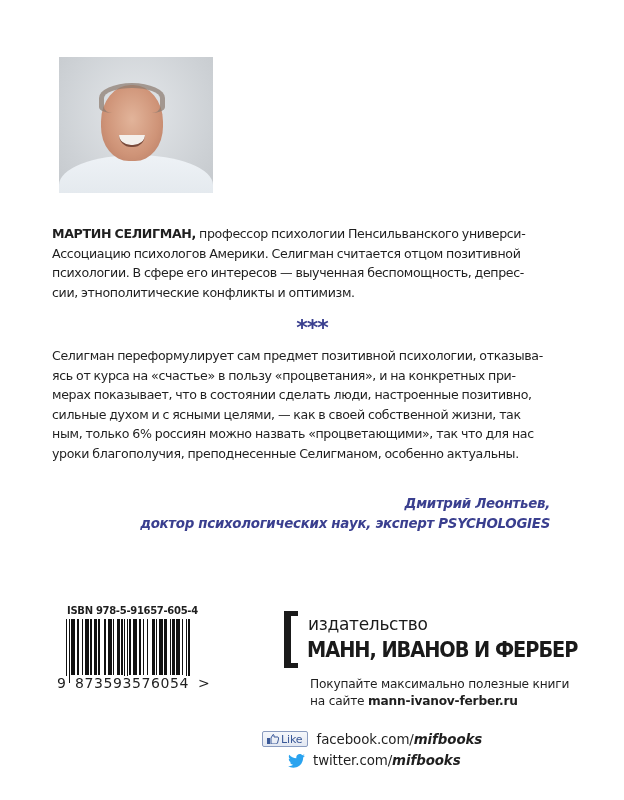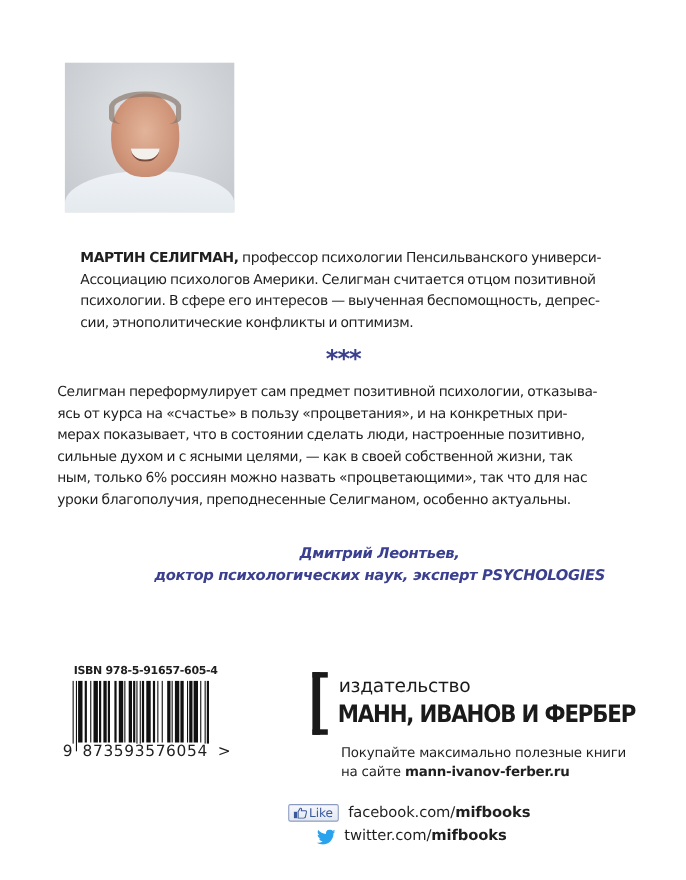"МАРТИН СЕЛИГМАН, профессор психологии" .bio .line { margin-left: 21px -> none }
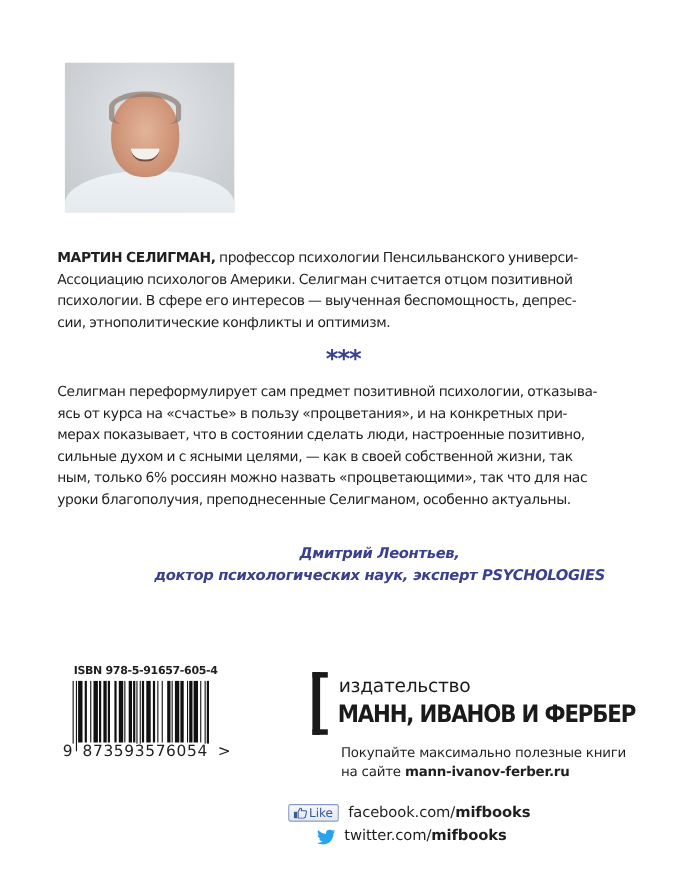"Дмитрий Леонтьев," .author { text-align: center -> right }
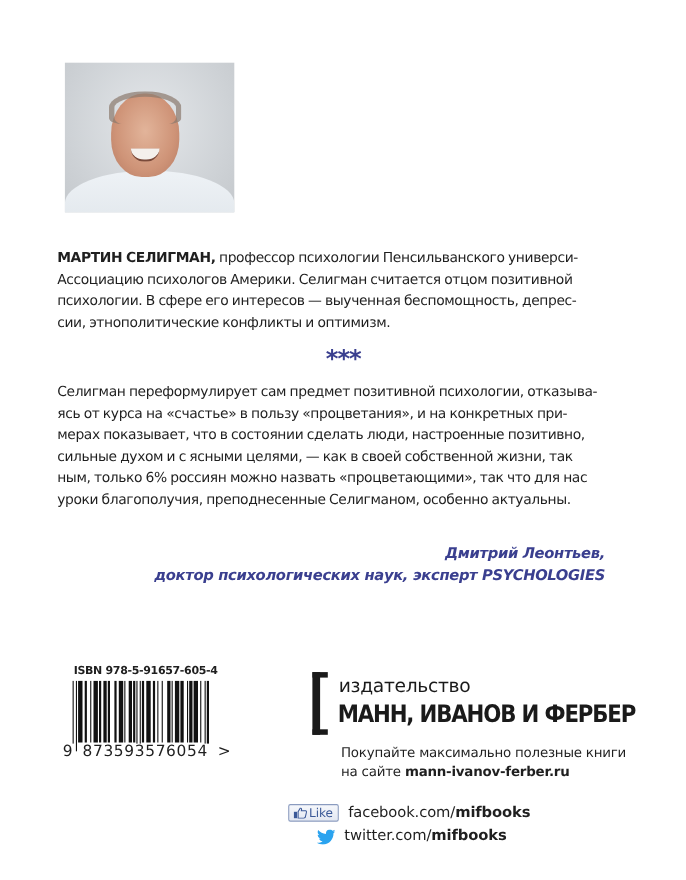"mifbooks" .social-row b { font-style: none -> italic }
